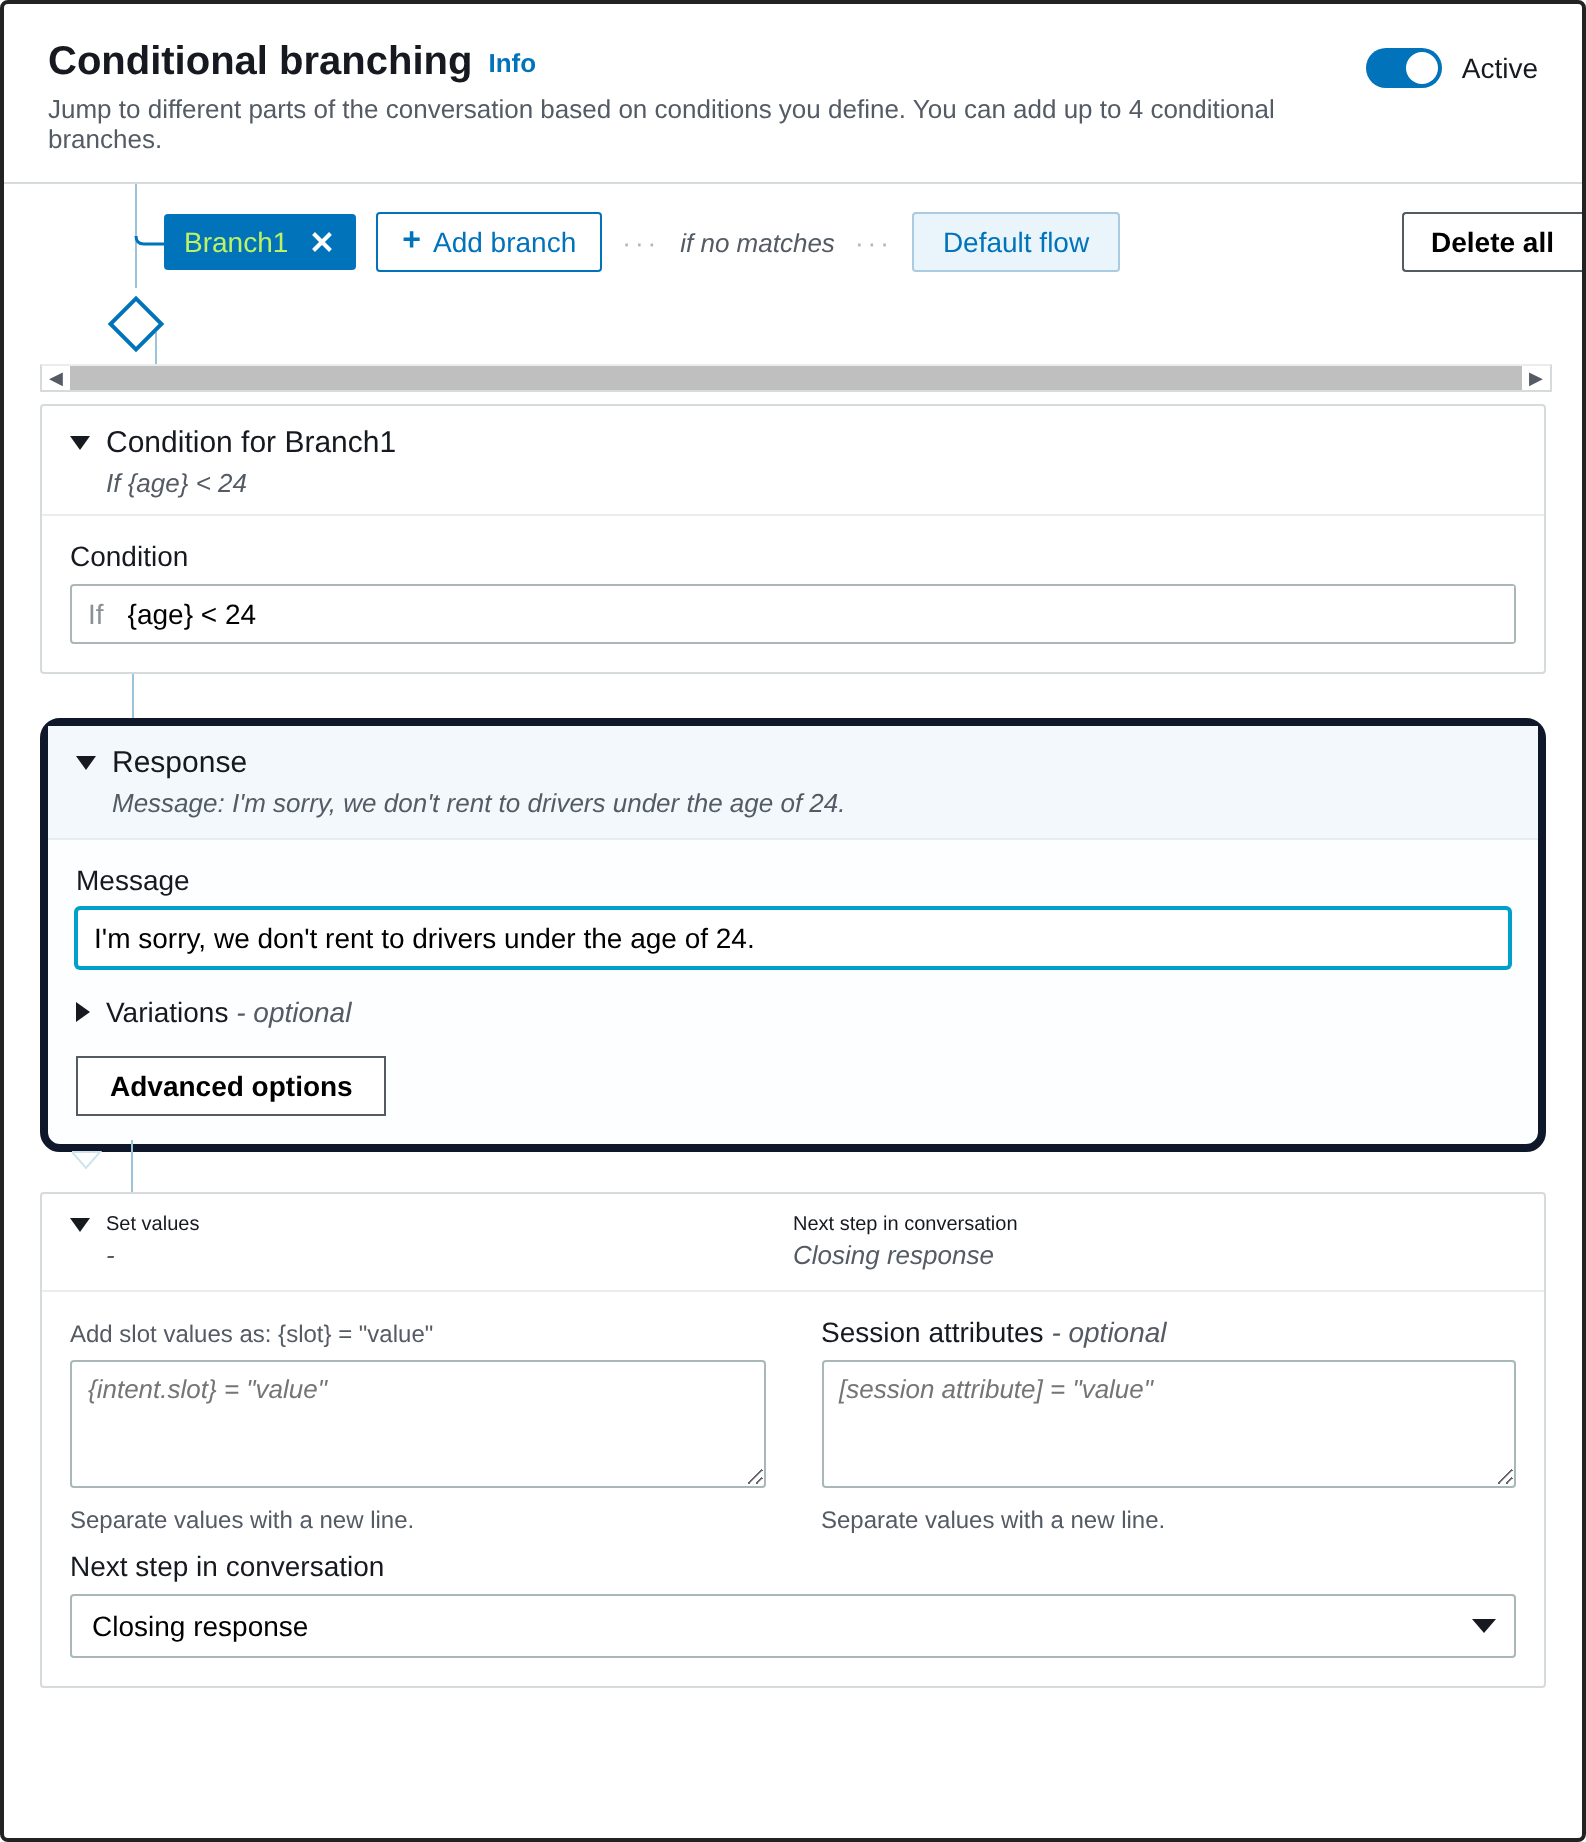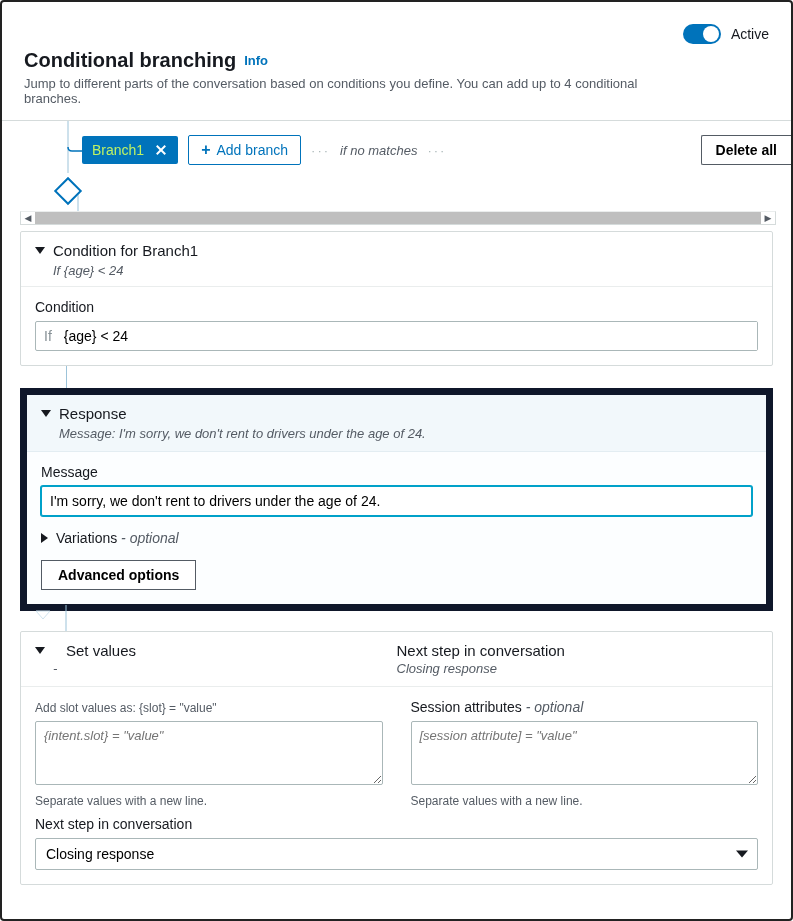"Conditional branching" .title-row { margin-top: 29px -> none }
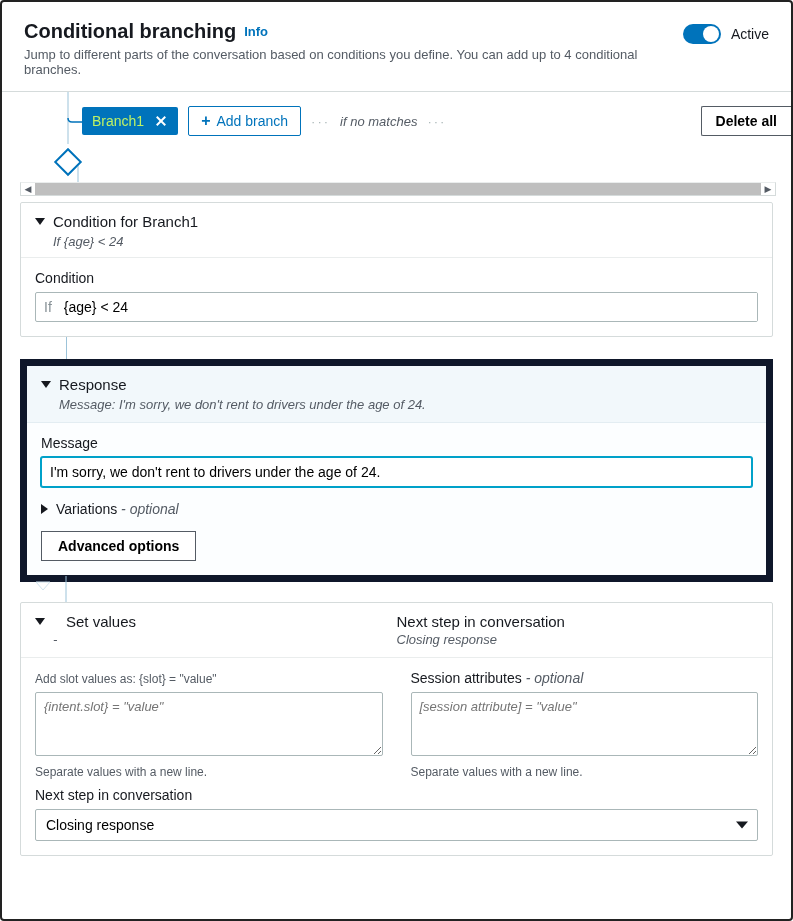"Default flow" div.default-flow { html: none -> <div>Default flow</div> }
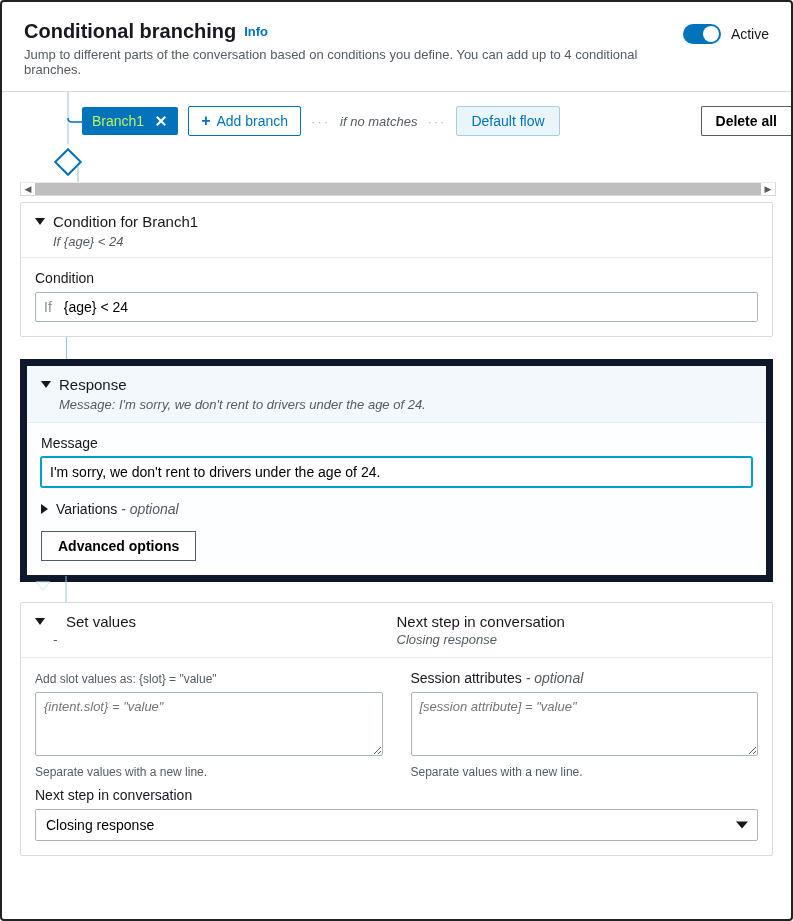"Response" .response-panel { border: 7px solid #0f172a -> 4px solid #0f172a; border-radius: 0 -> 10px }
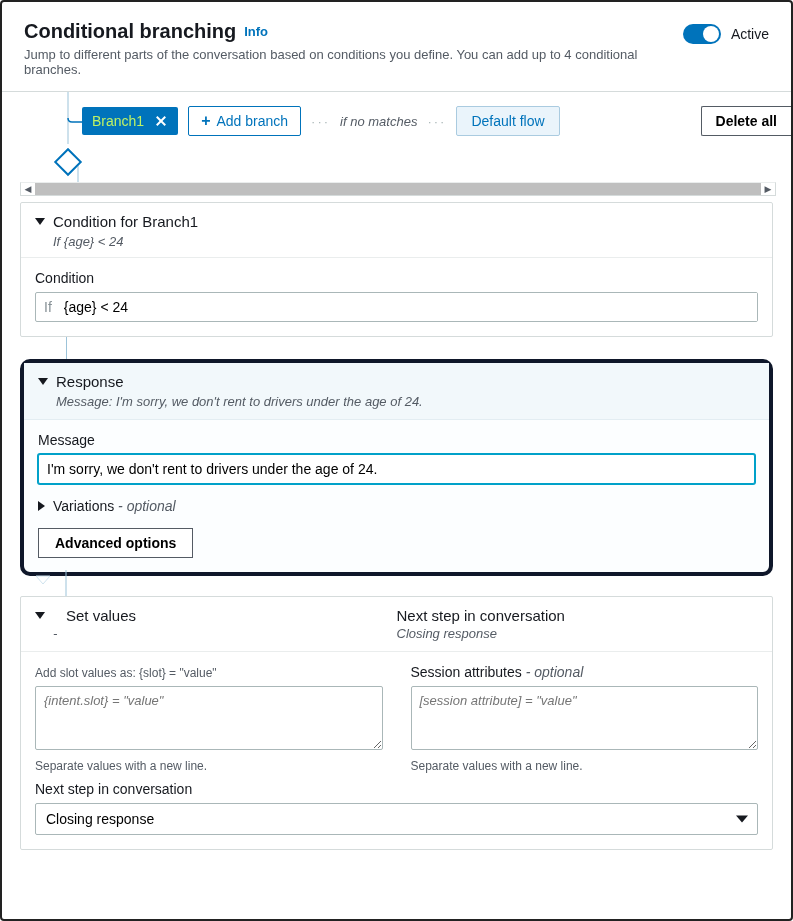"Set values" .sv-head-title { font-size: 15px -> 10px; gap: 21px -> 8px }
